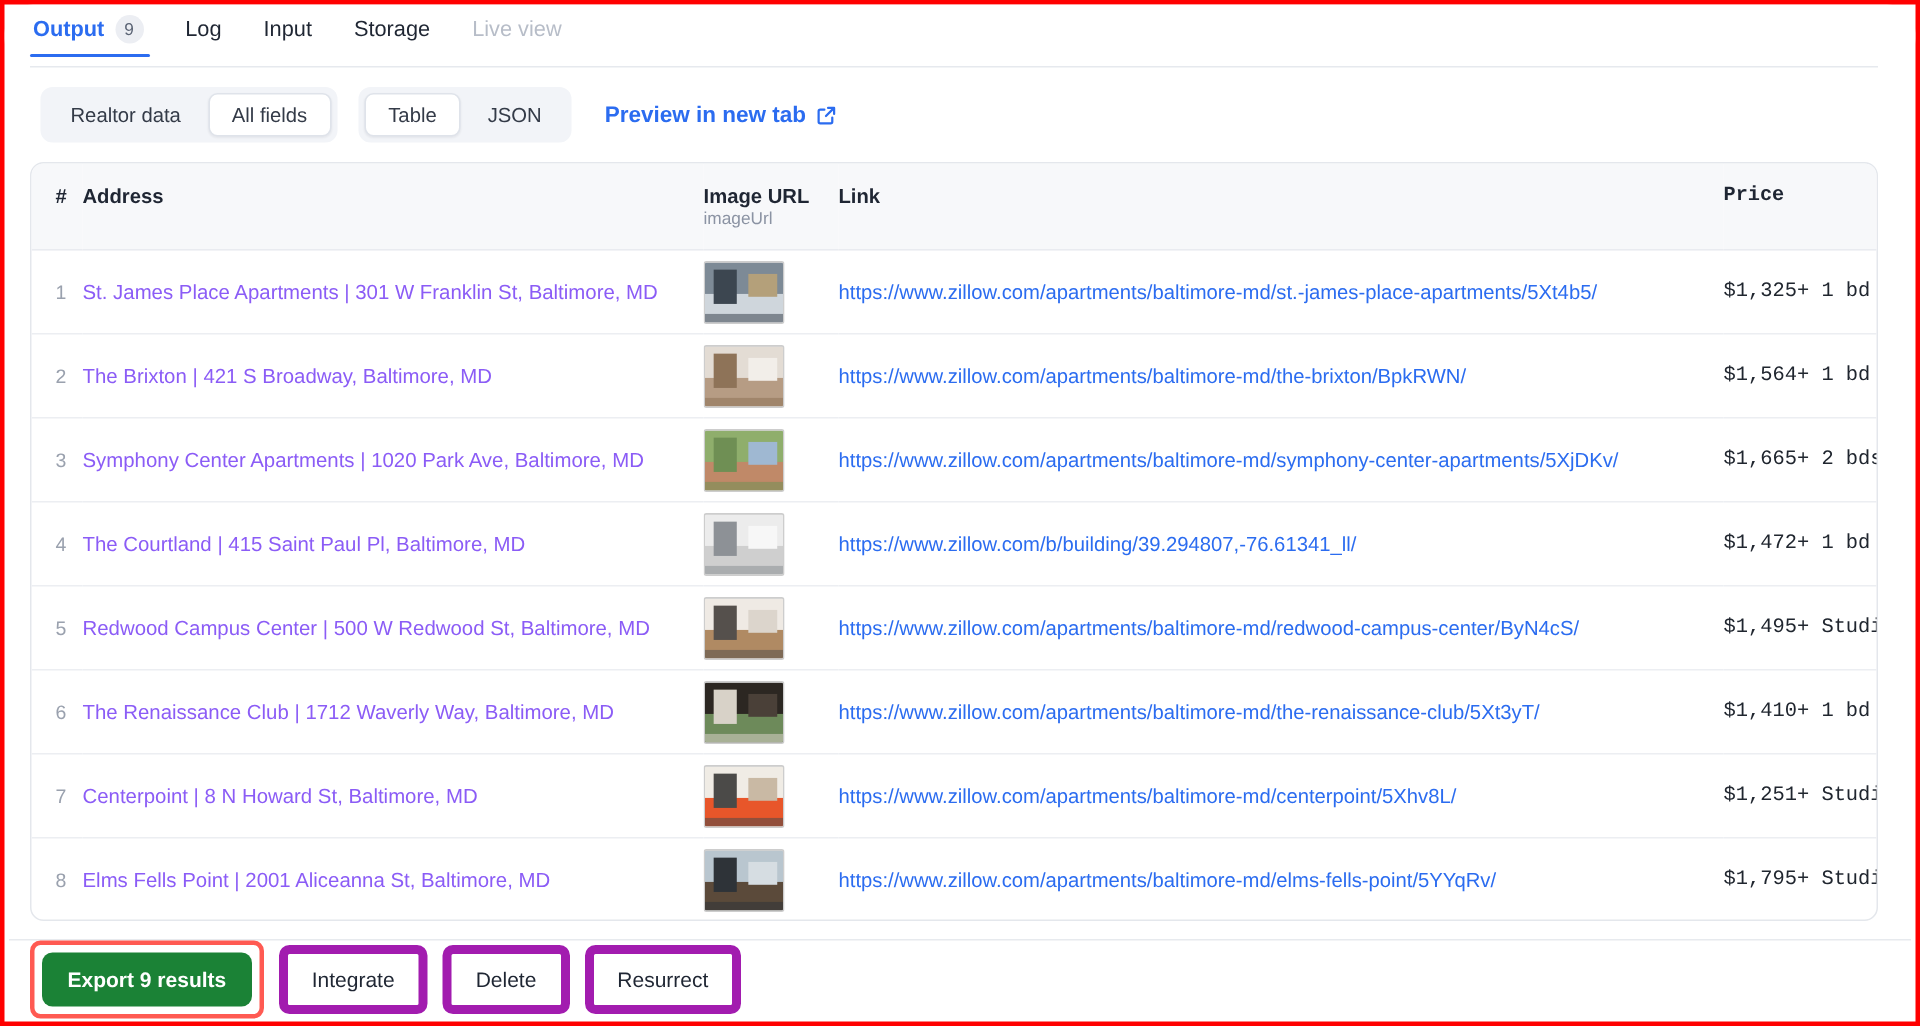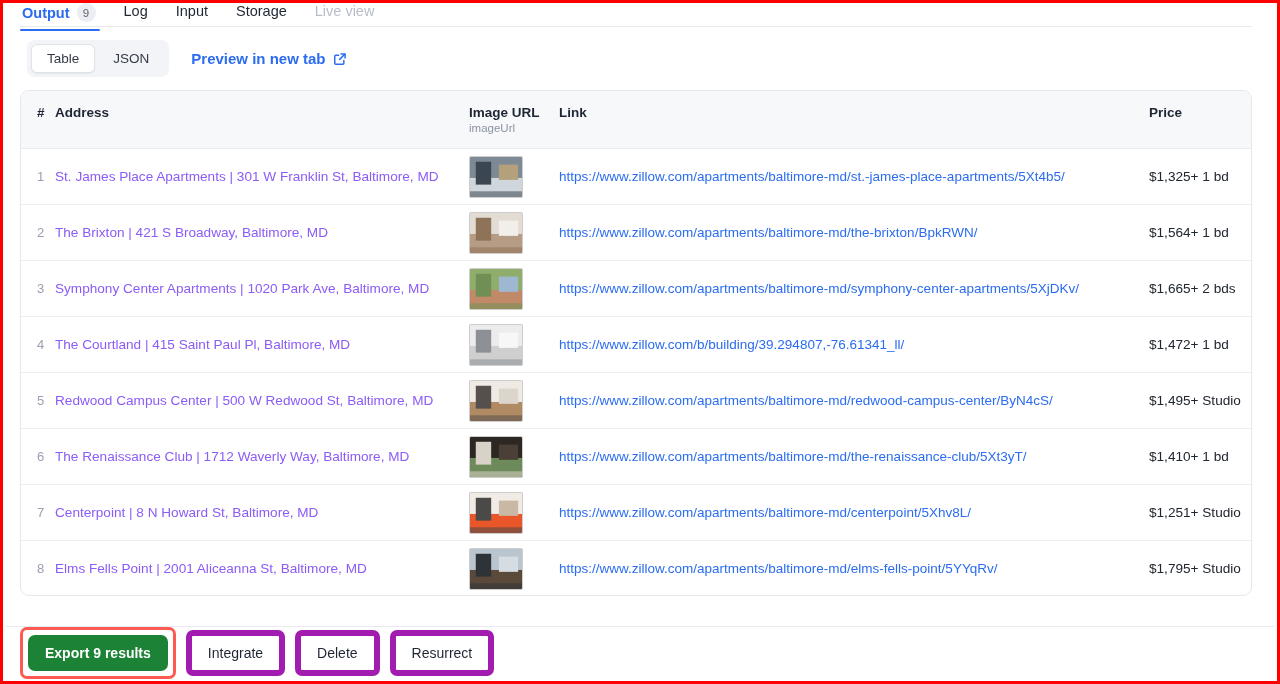"Output" #tabbar { align-items: flex-start -> center; height: 24px -> 42px }
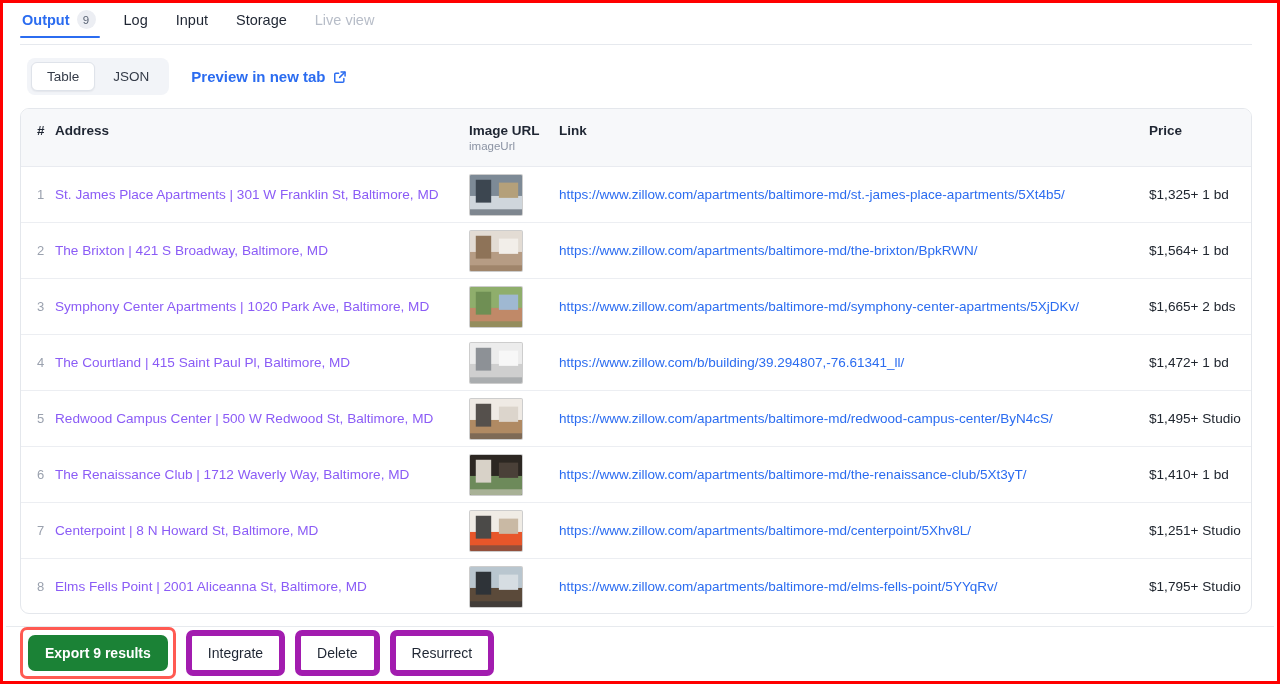"Realtor data" div.segctl { html: none -> <div> <div>Realtor data</div> <div>All fields</div> </div> }
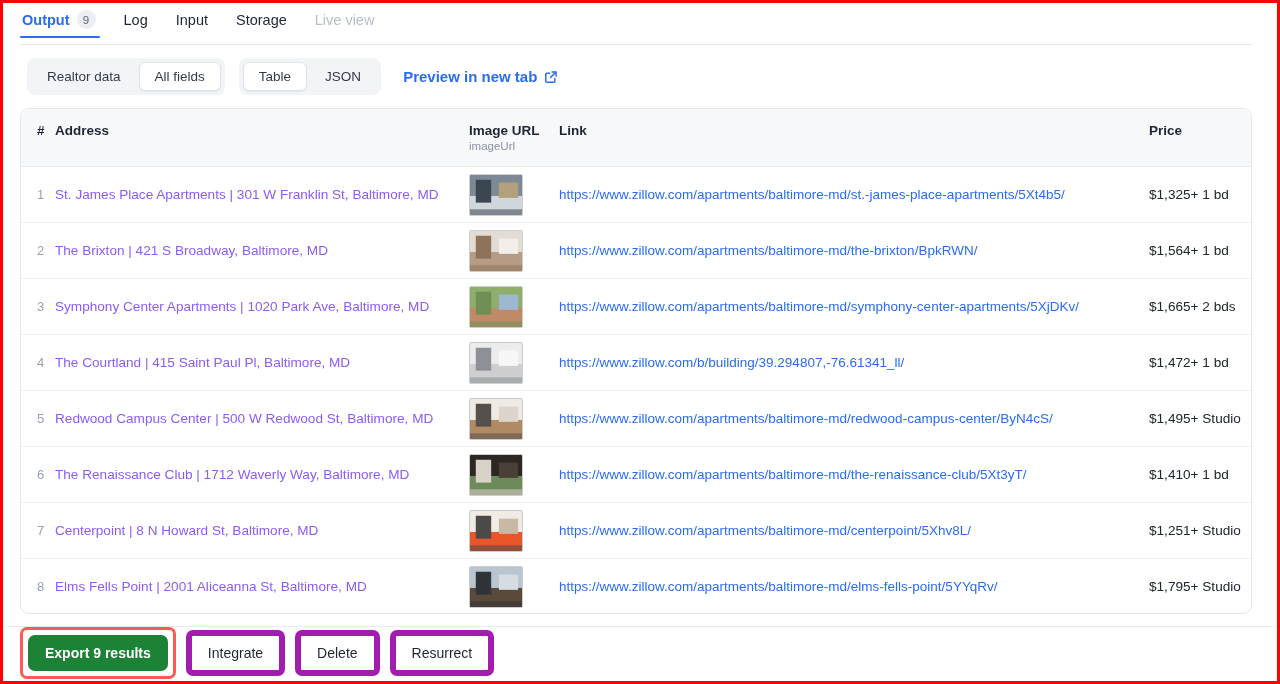"Price" .c-price { font-family: none -> Liberation Mono, monospace }
